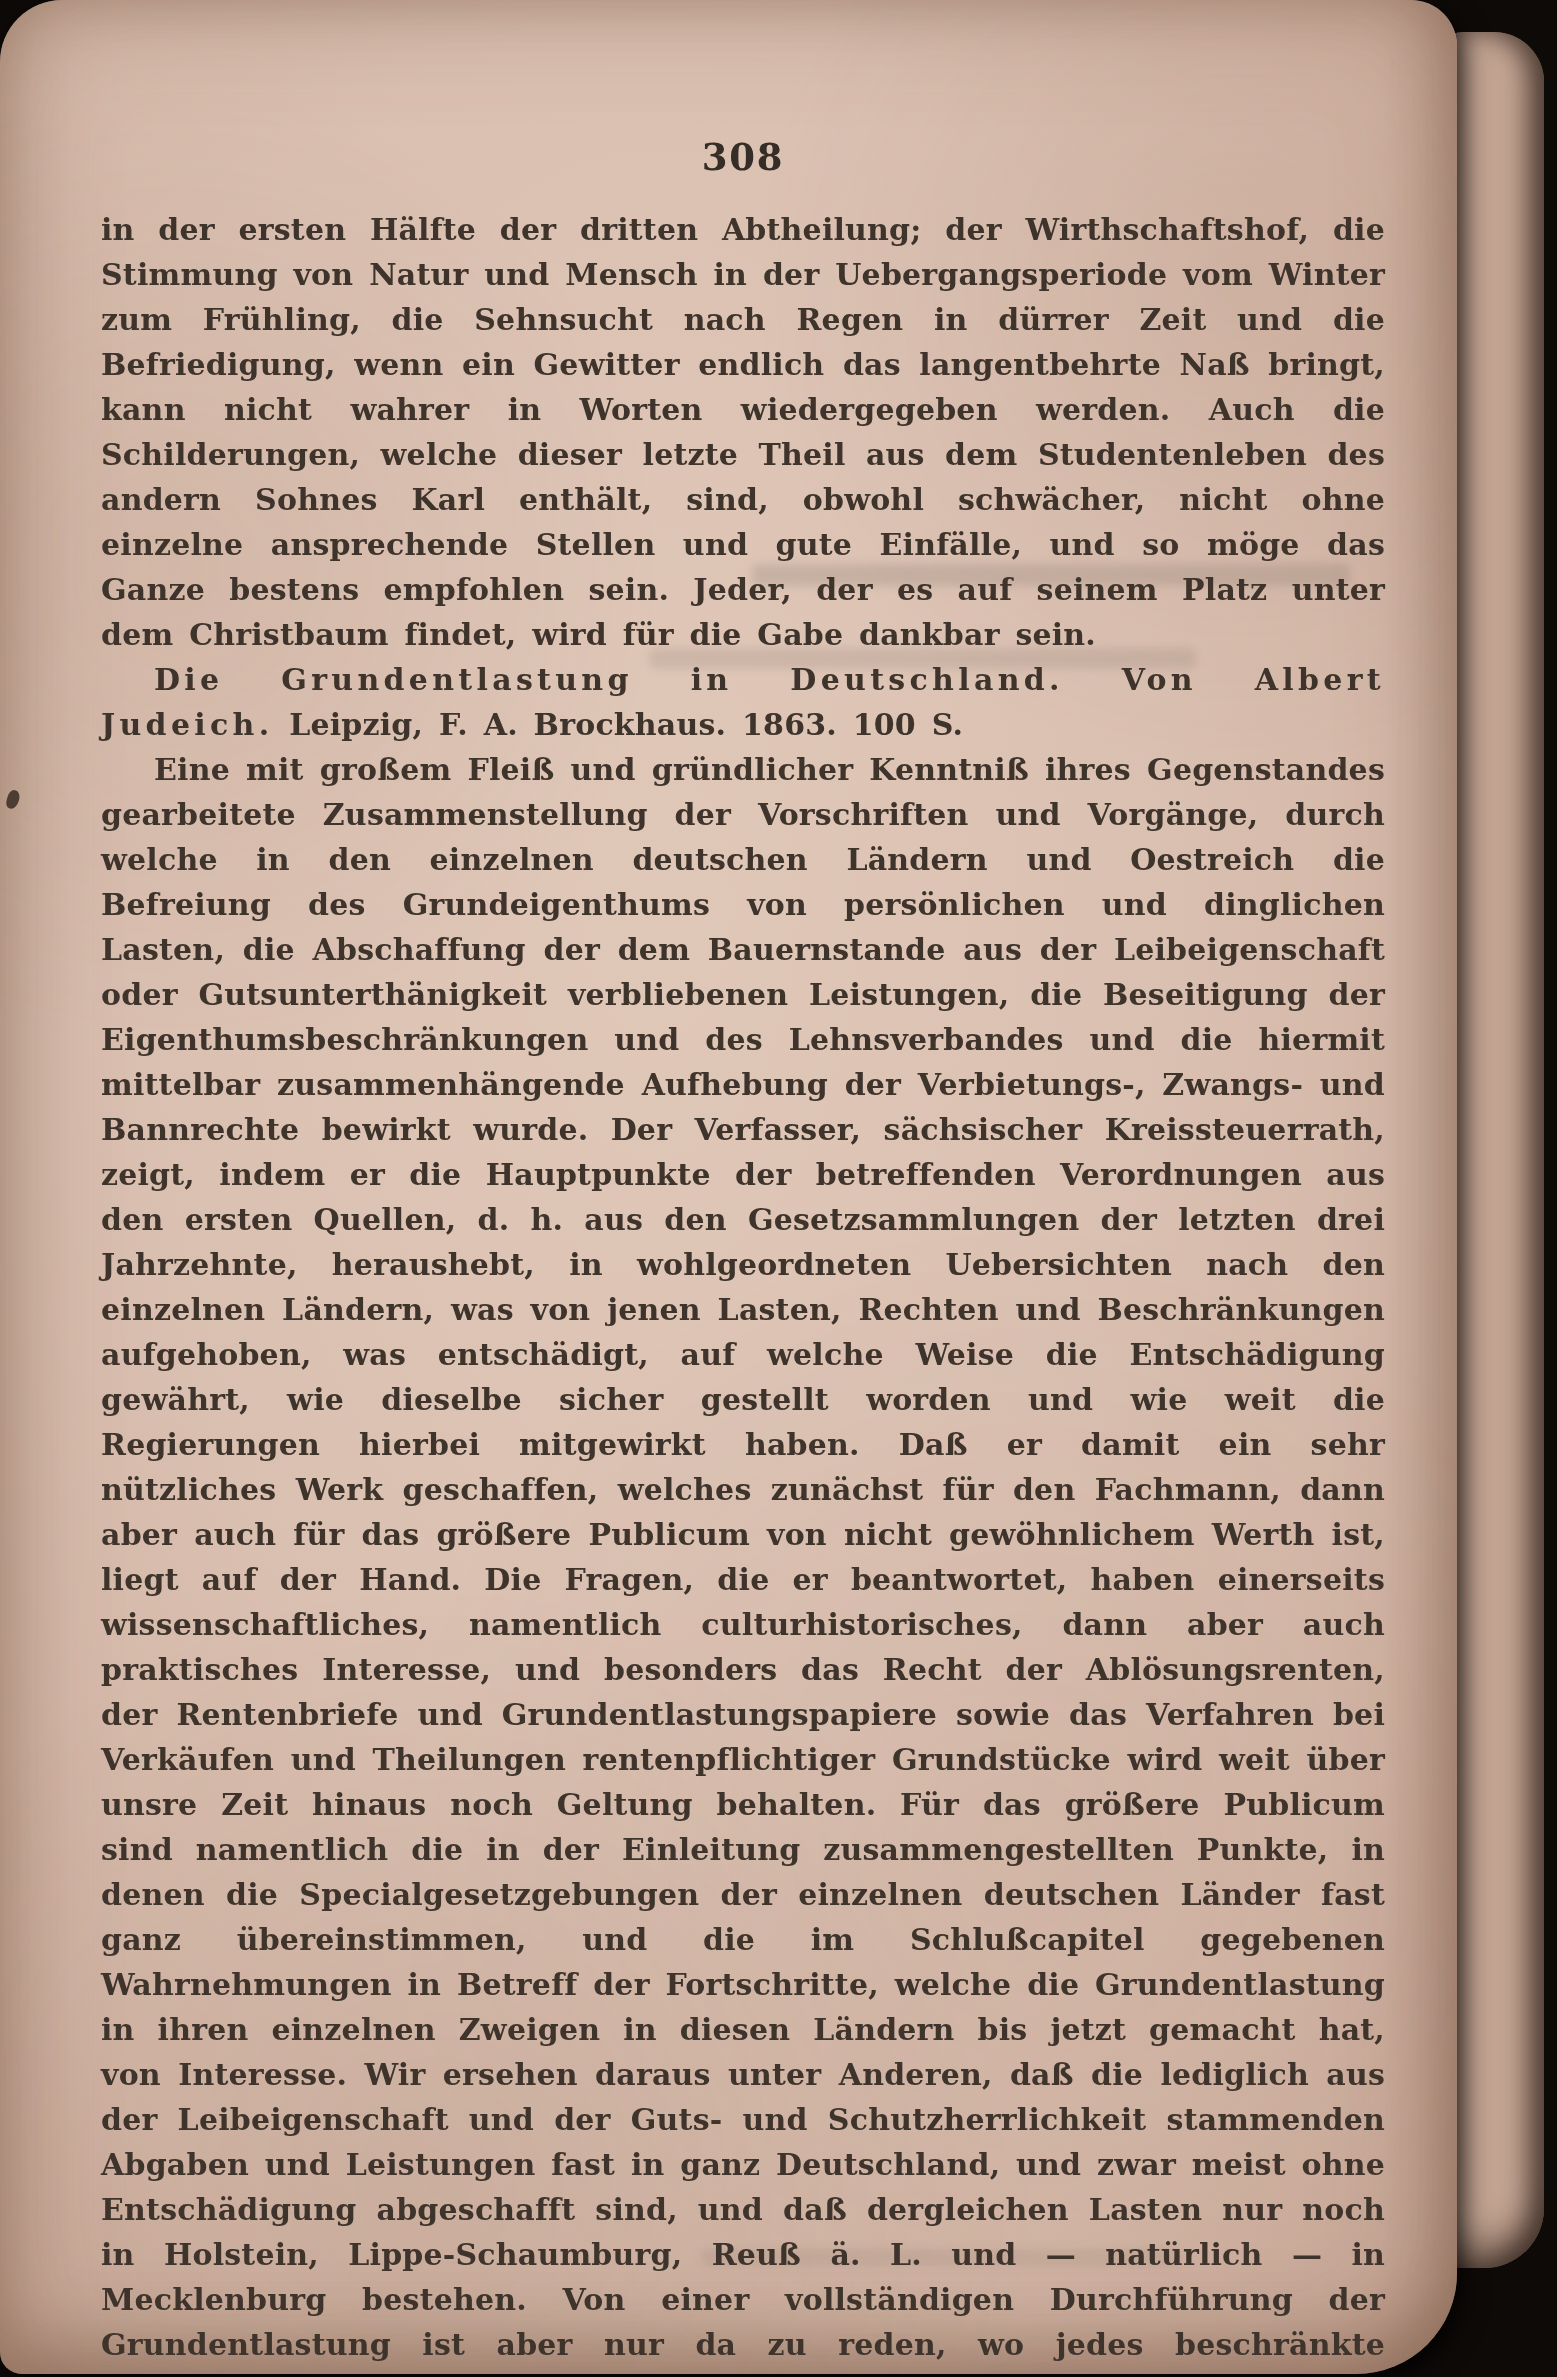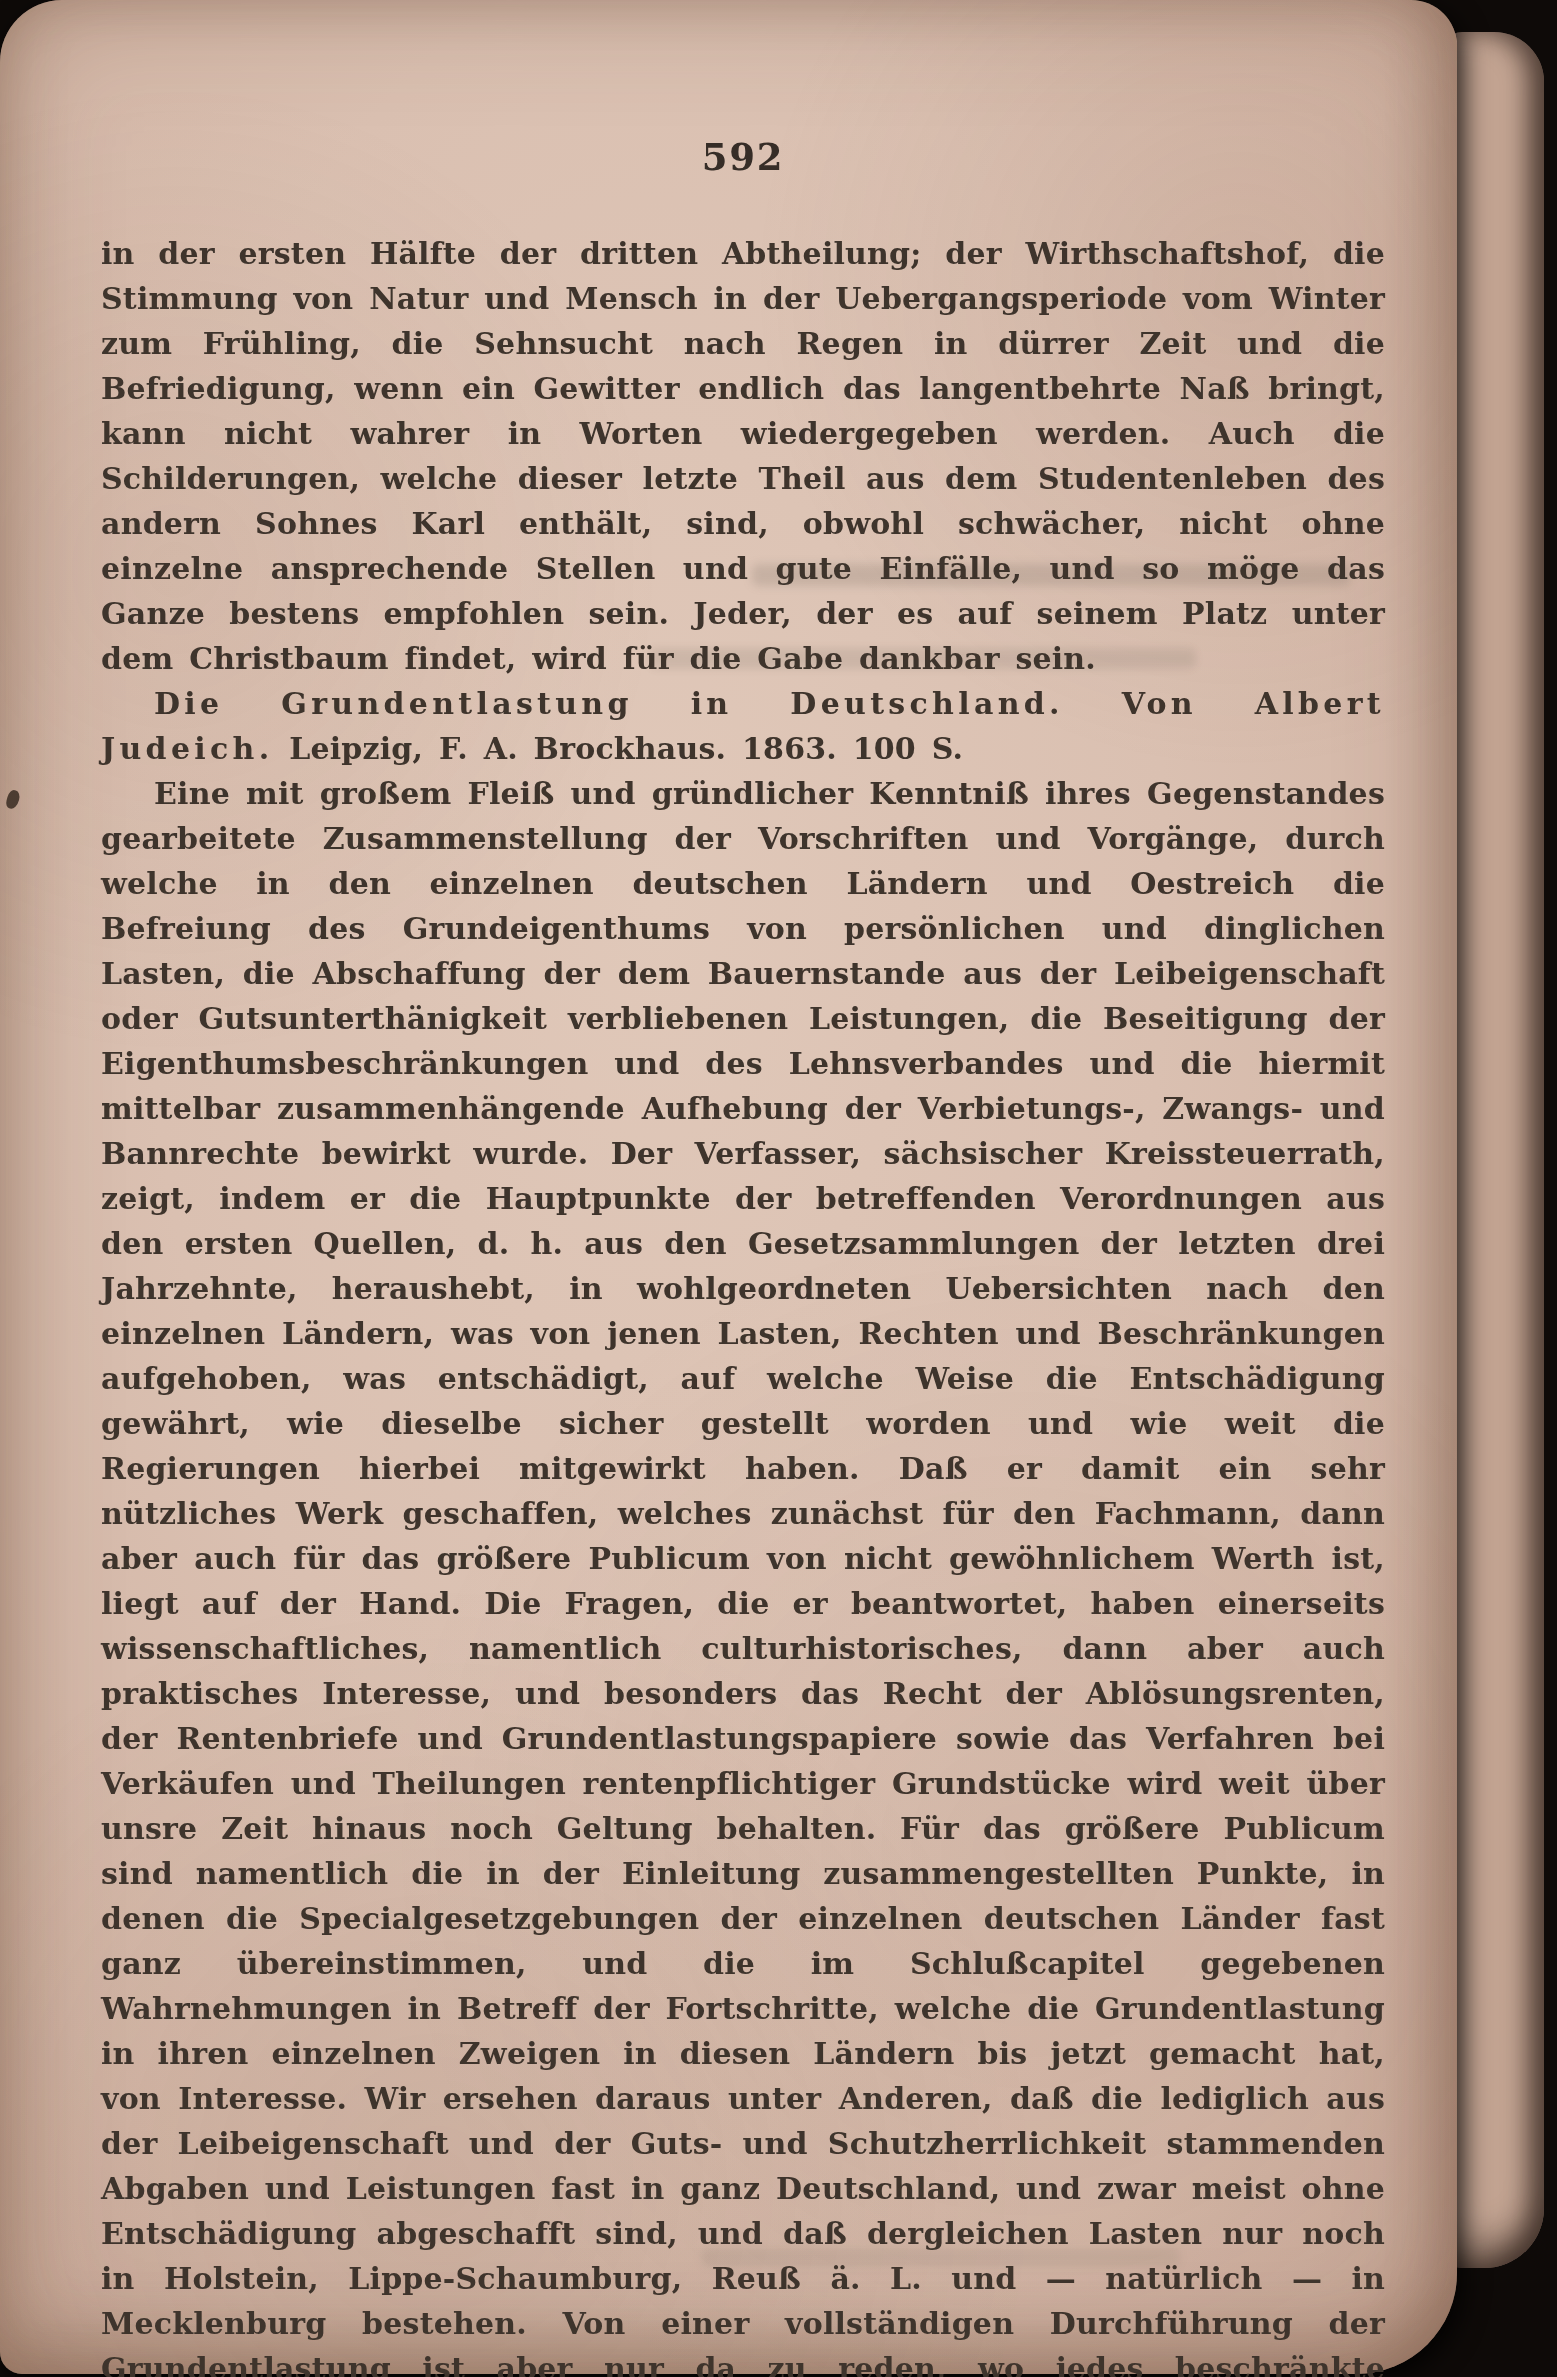"592" div.page-number { text: 592 -> 308 }
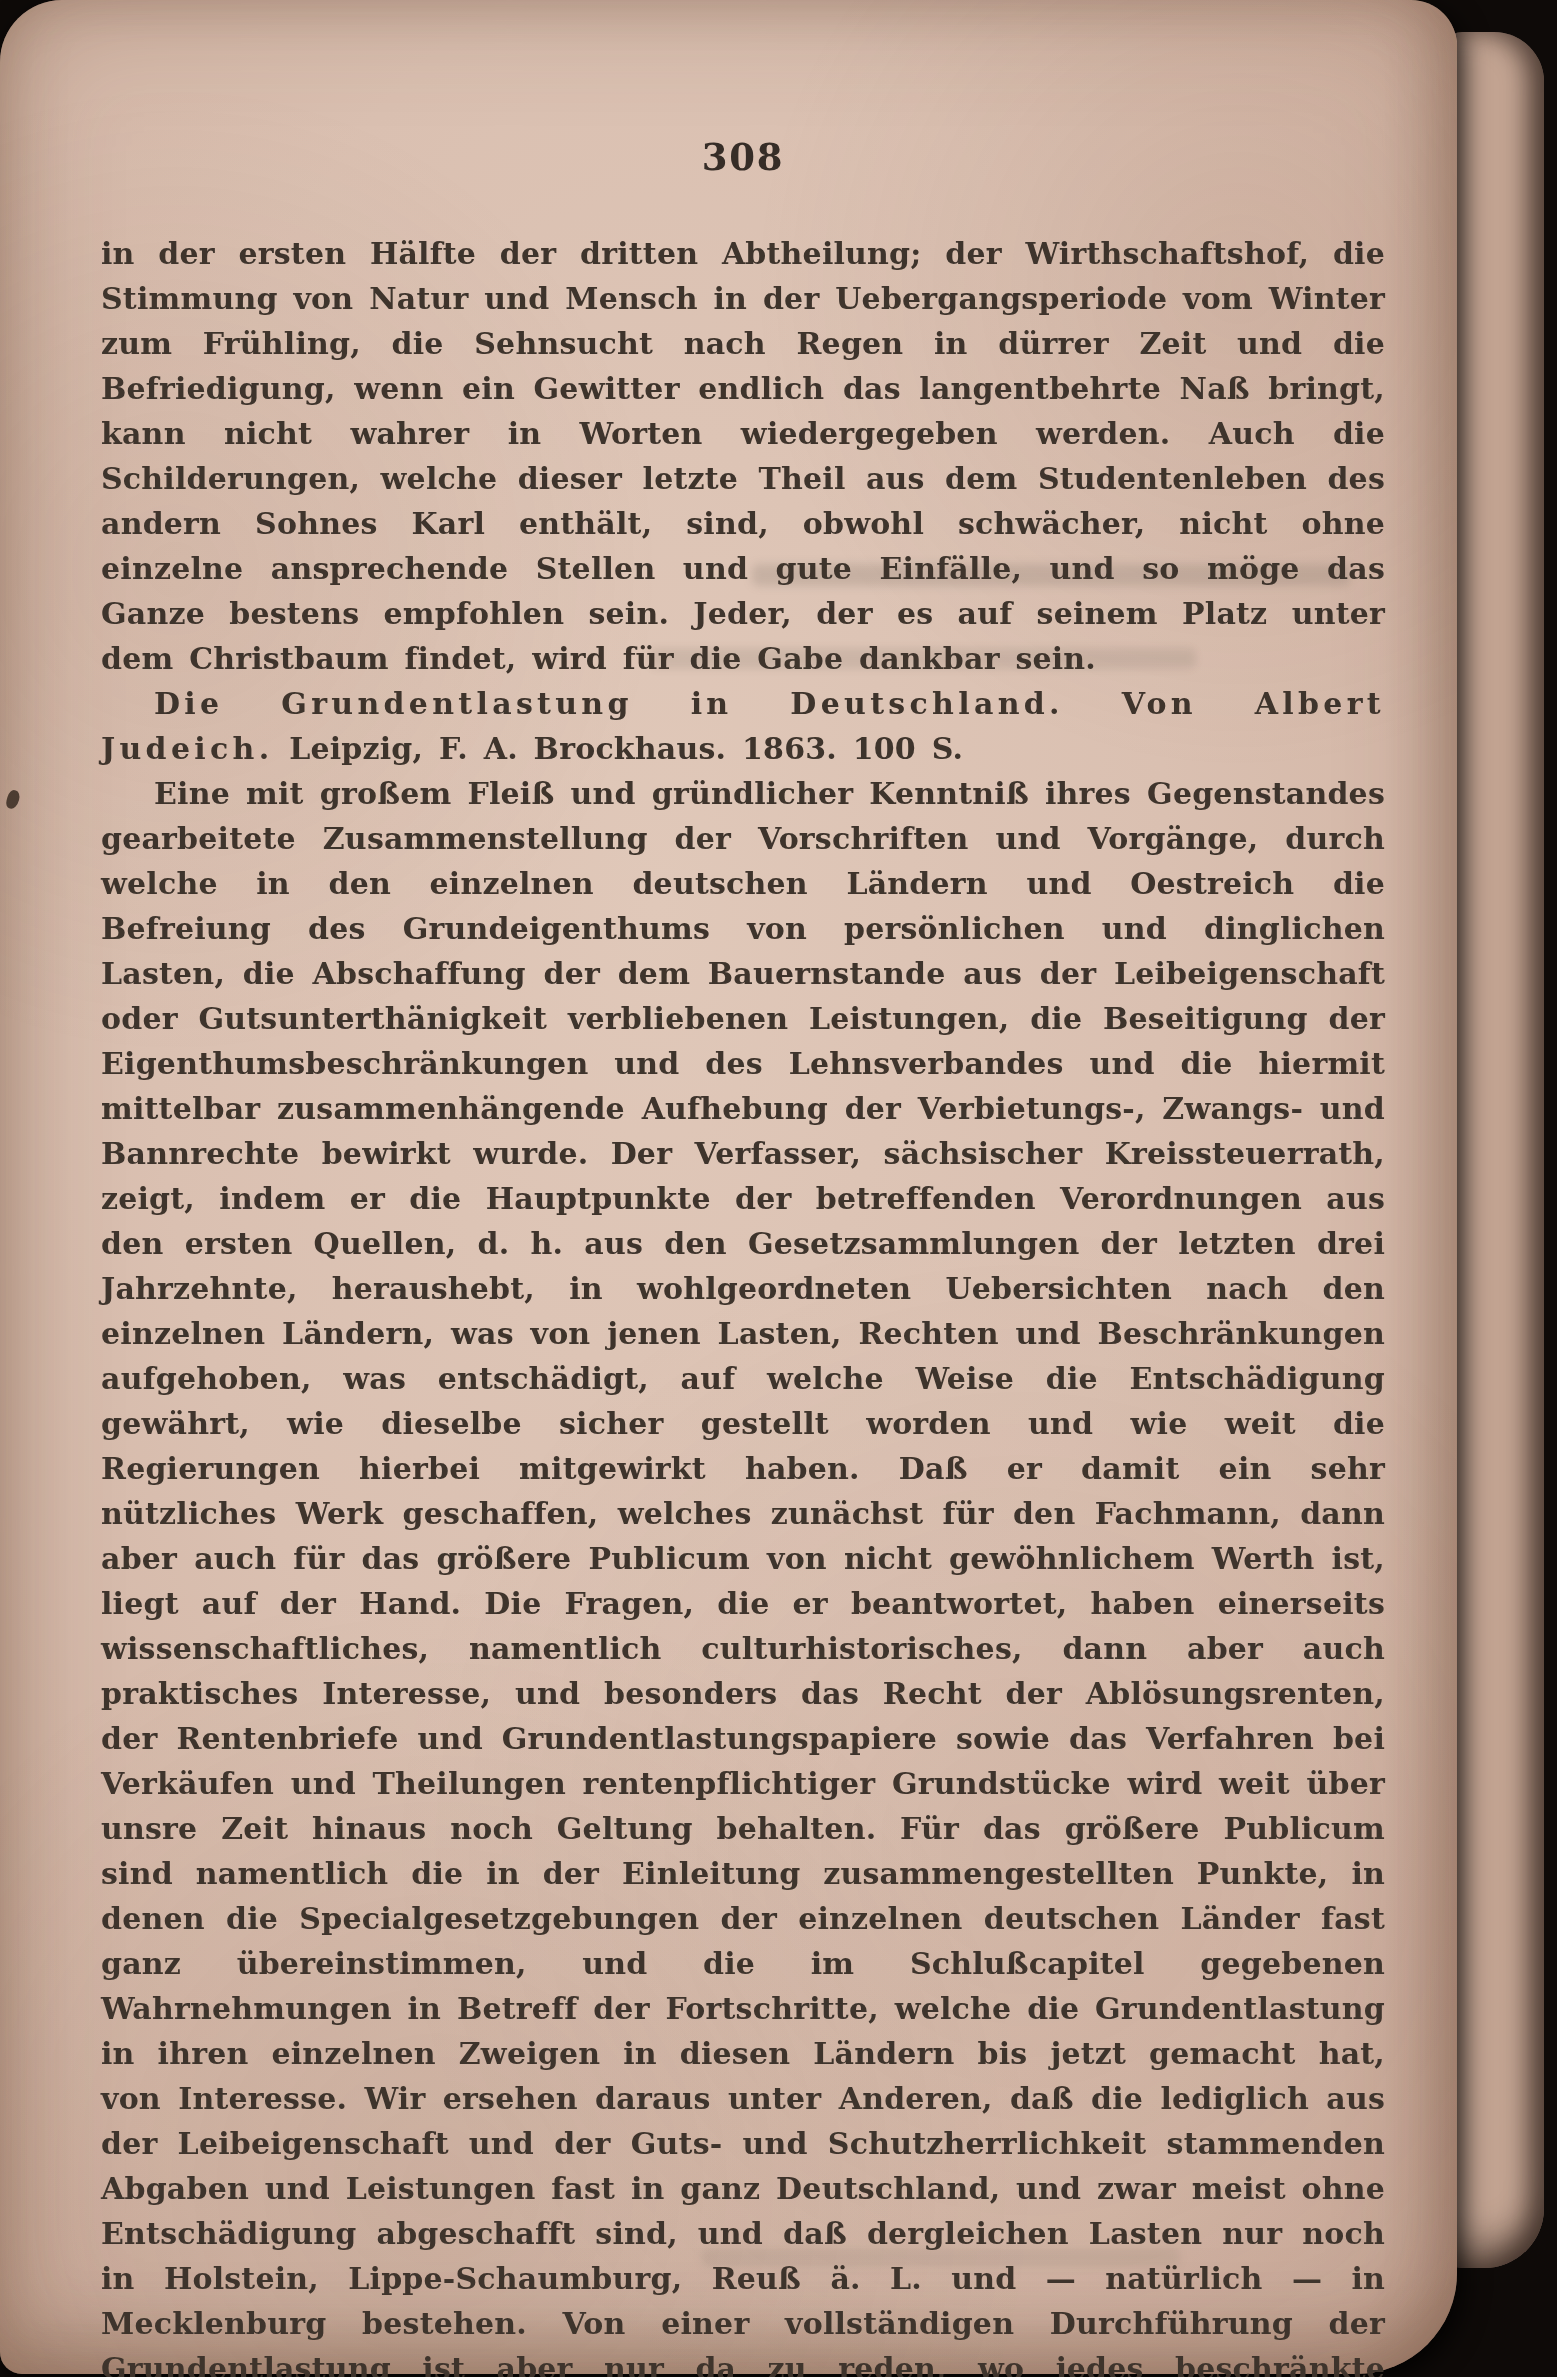"in der ersten Hälfte der" .para.no-indent { margin-top: 24px -> none }
